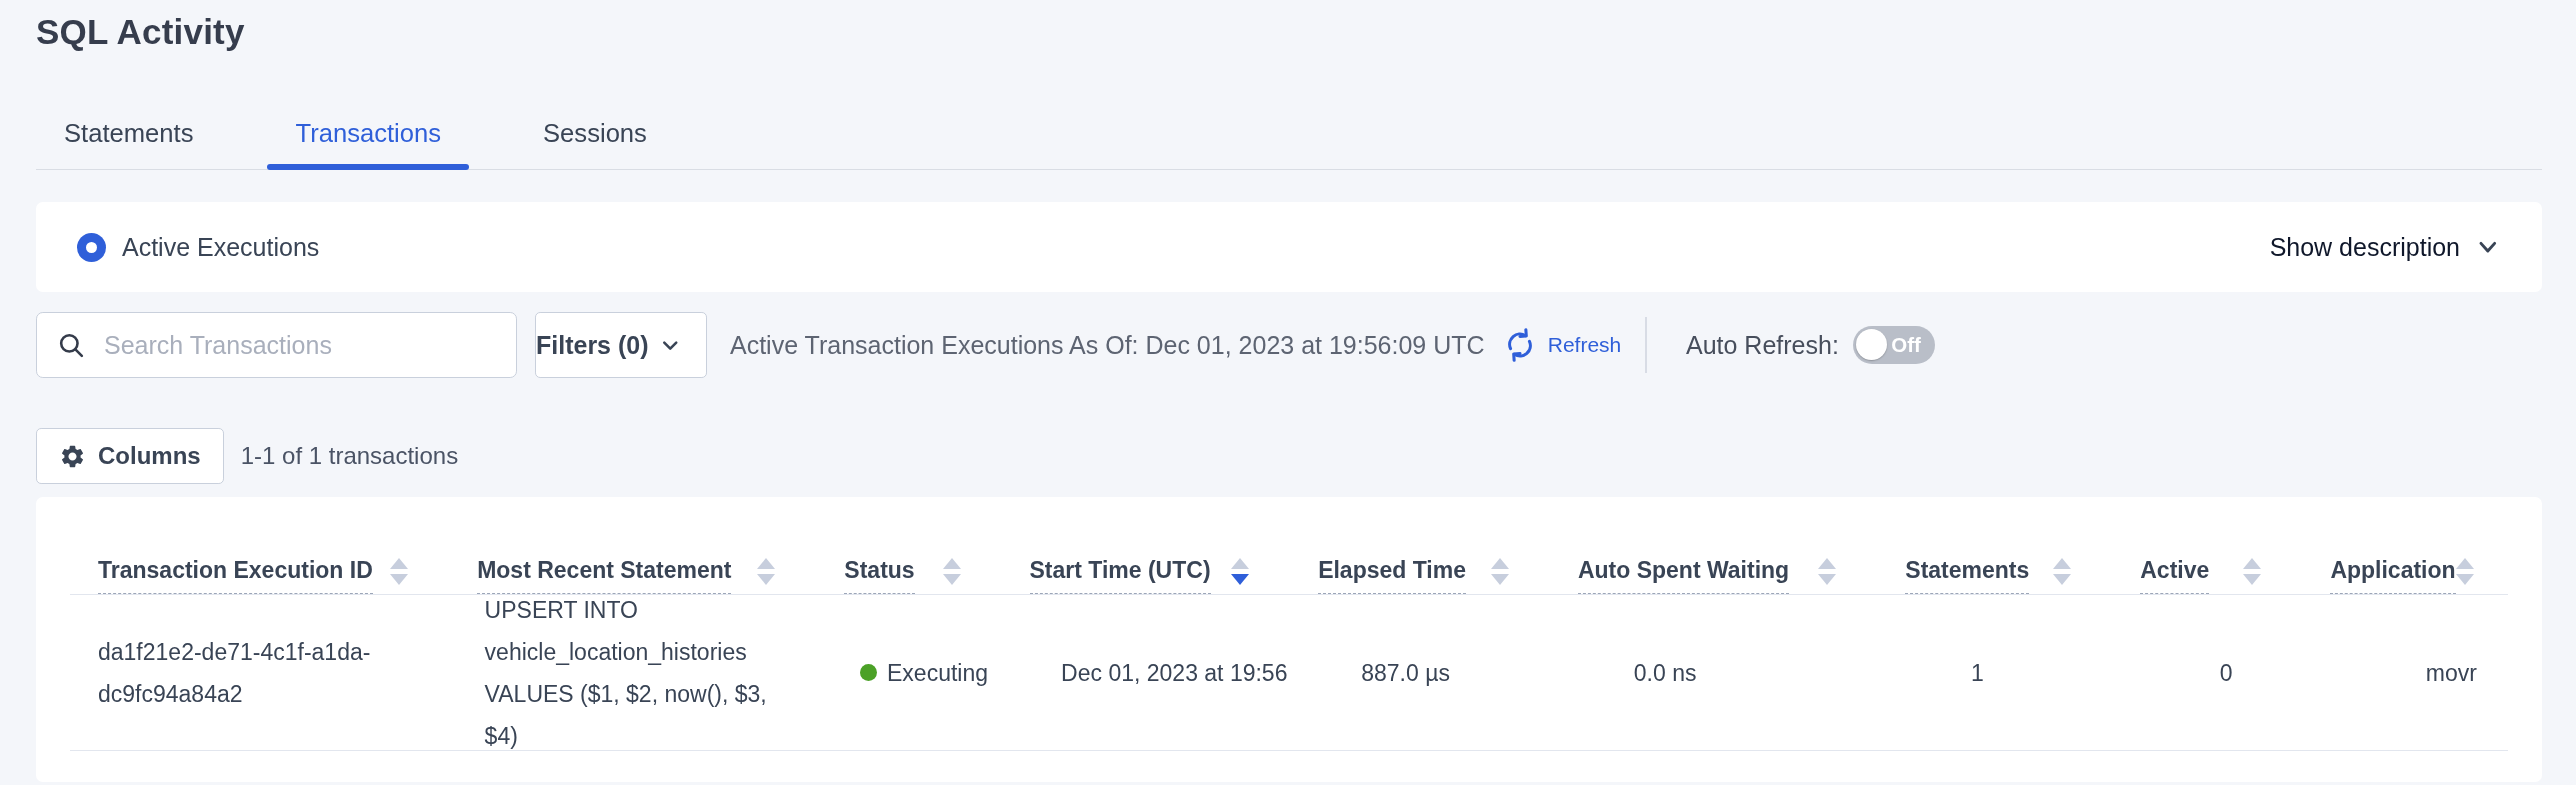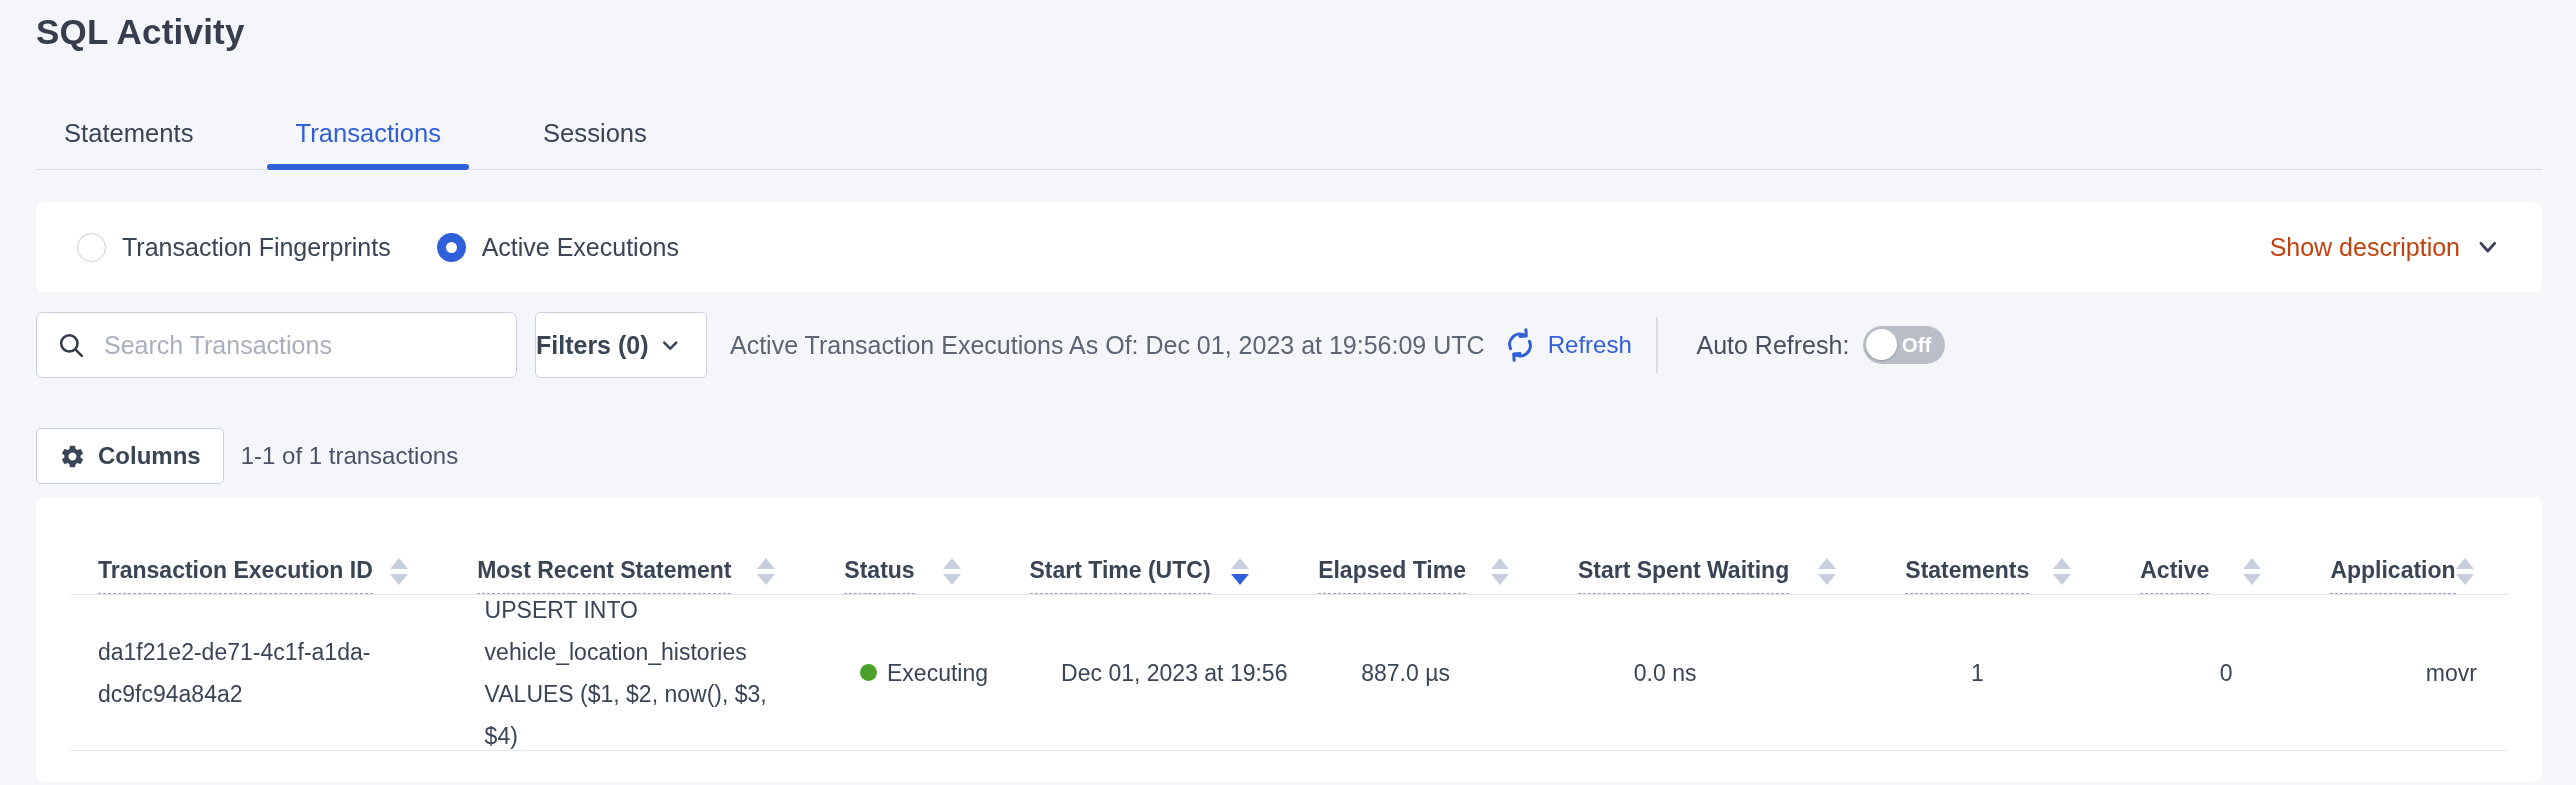"Transaction Fingerprints" div.radio-opt { html: <div> <span> <span></span> </span> <span>Transaction Fingerprints</span> </div> -> none }
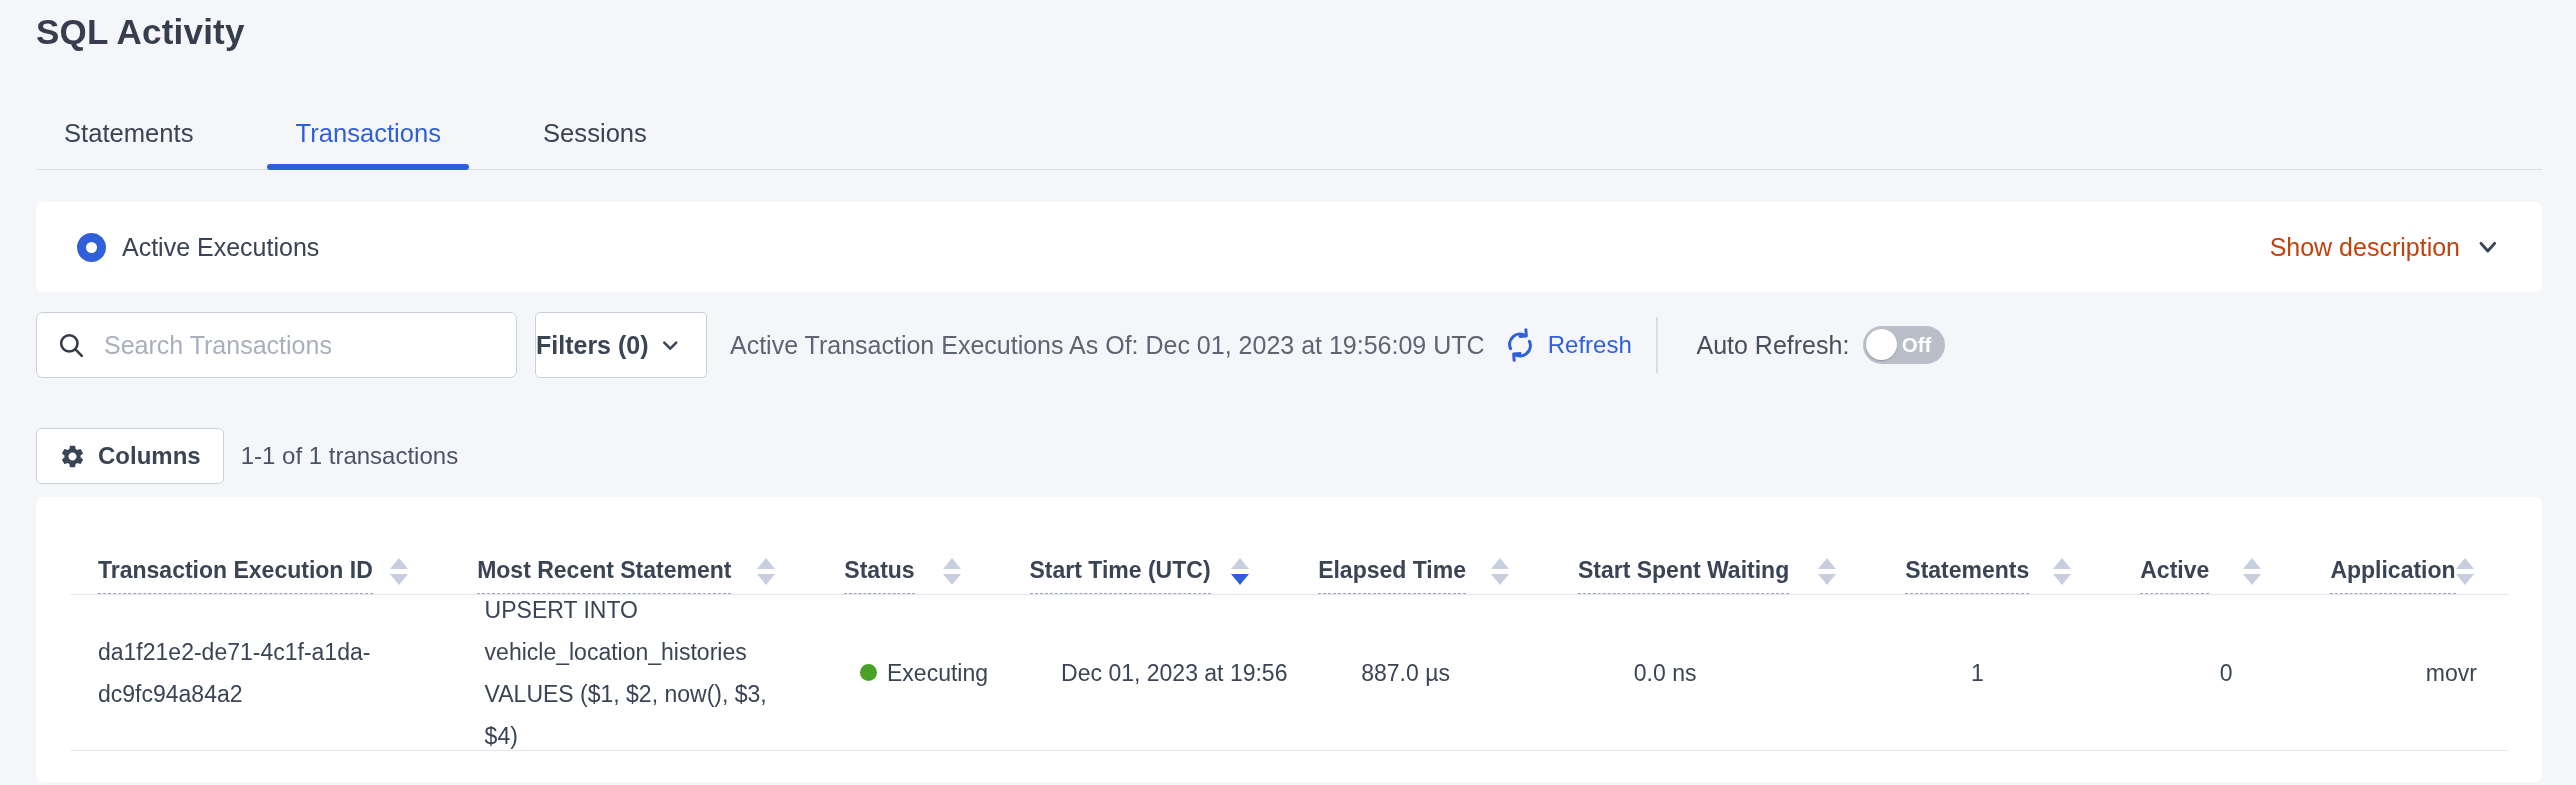"Show description" .show-desc { color: #c2410c -> #0f172a }
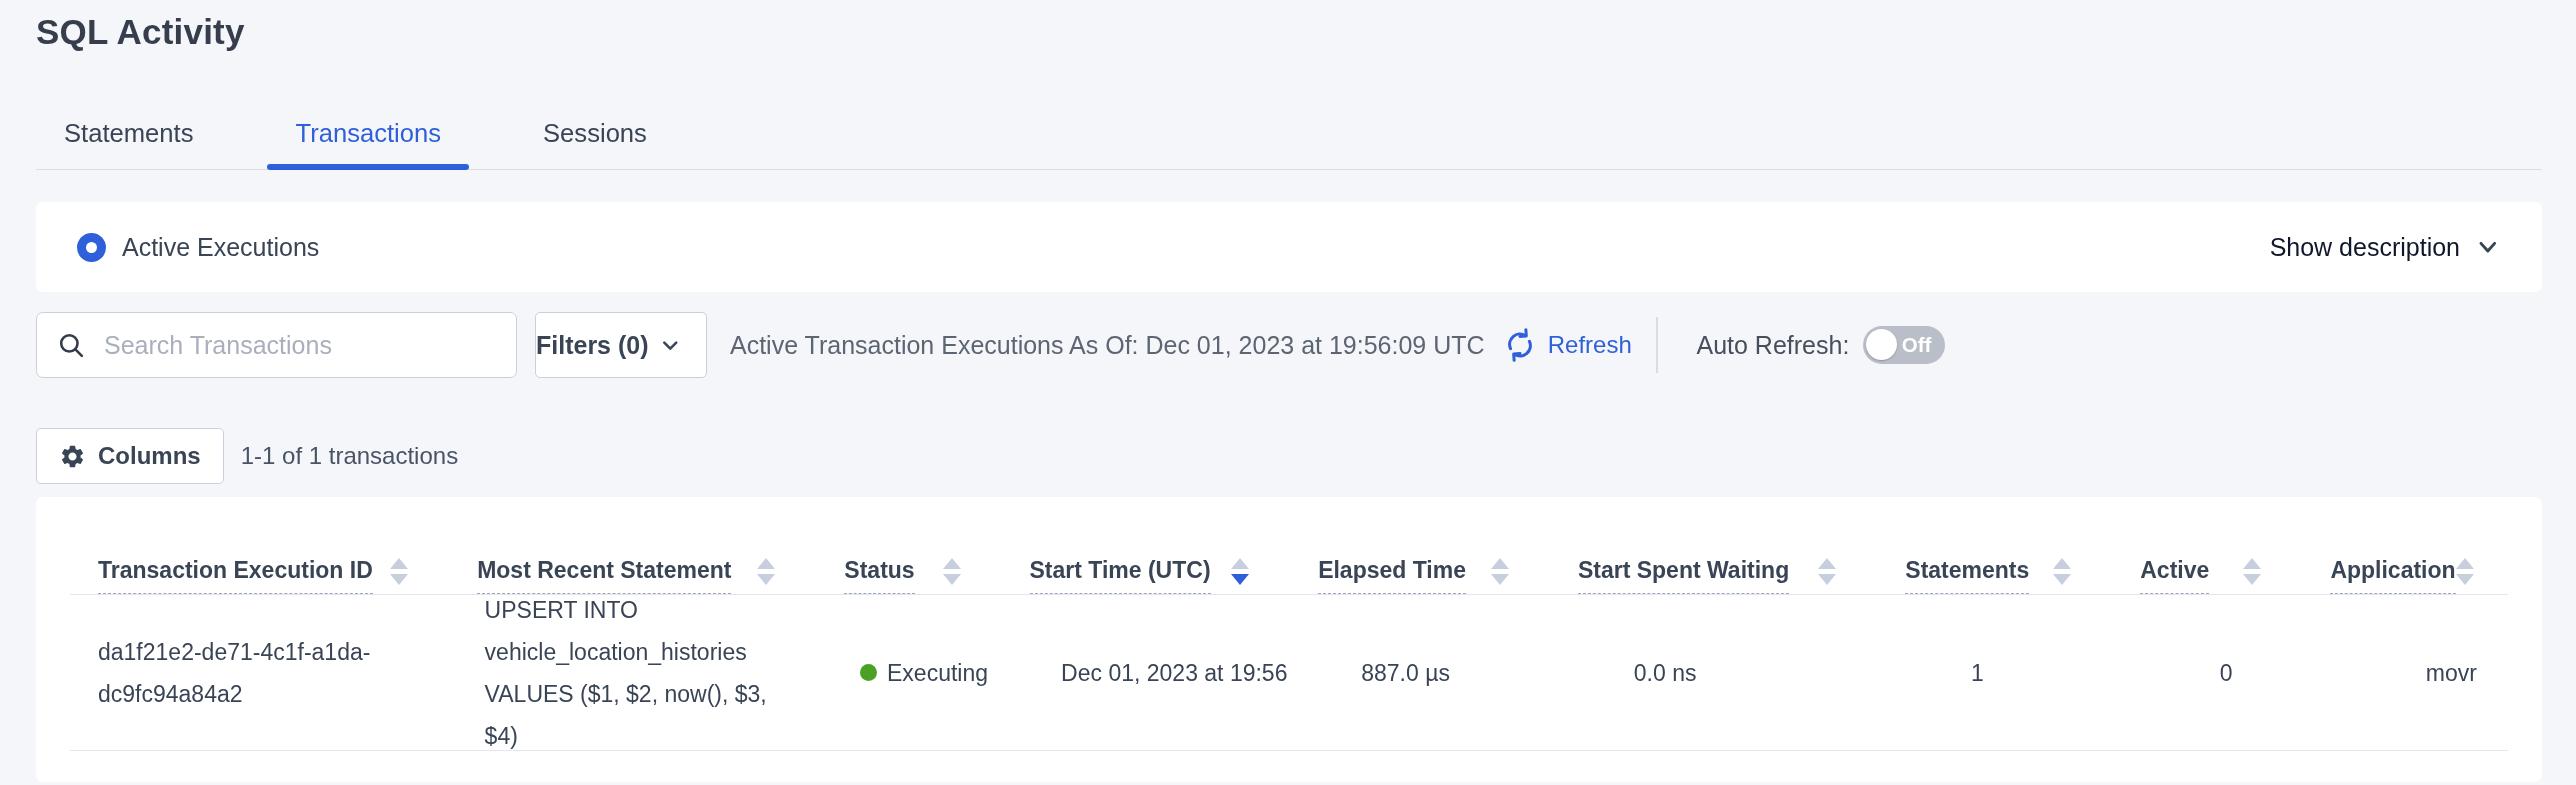"Refresh" .refresh-link { font-size: 24px -> 21px }
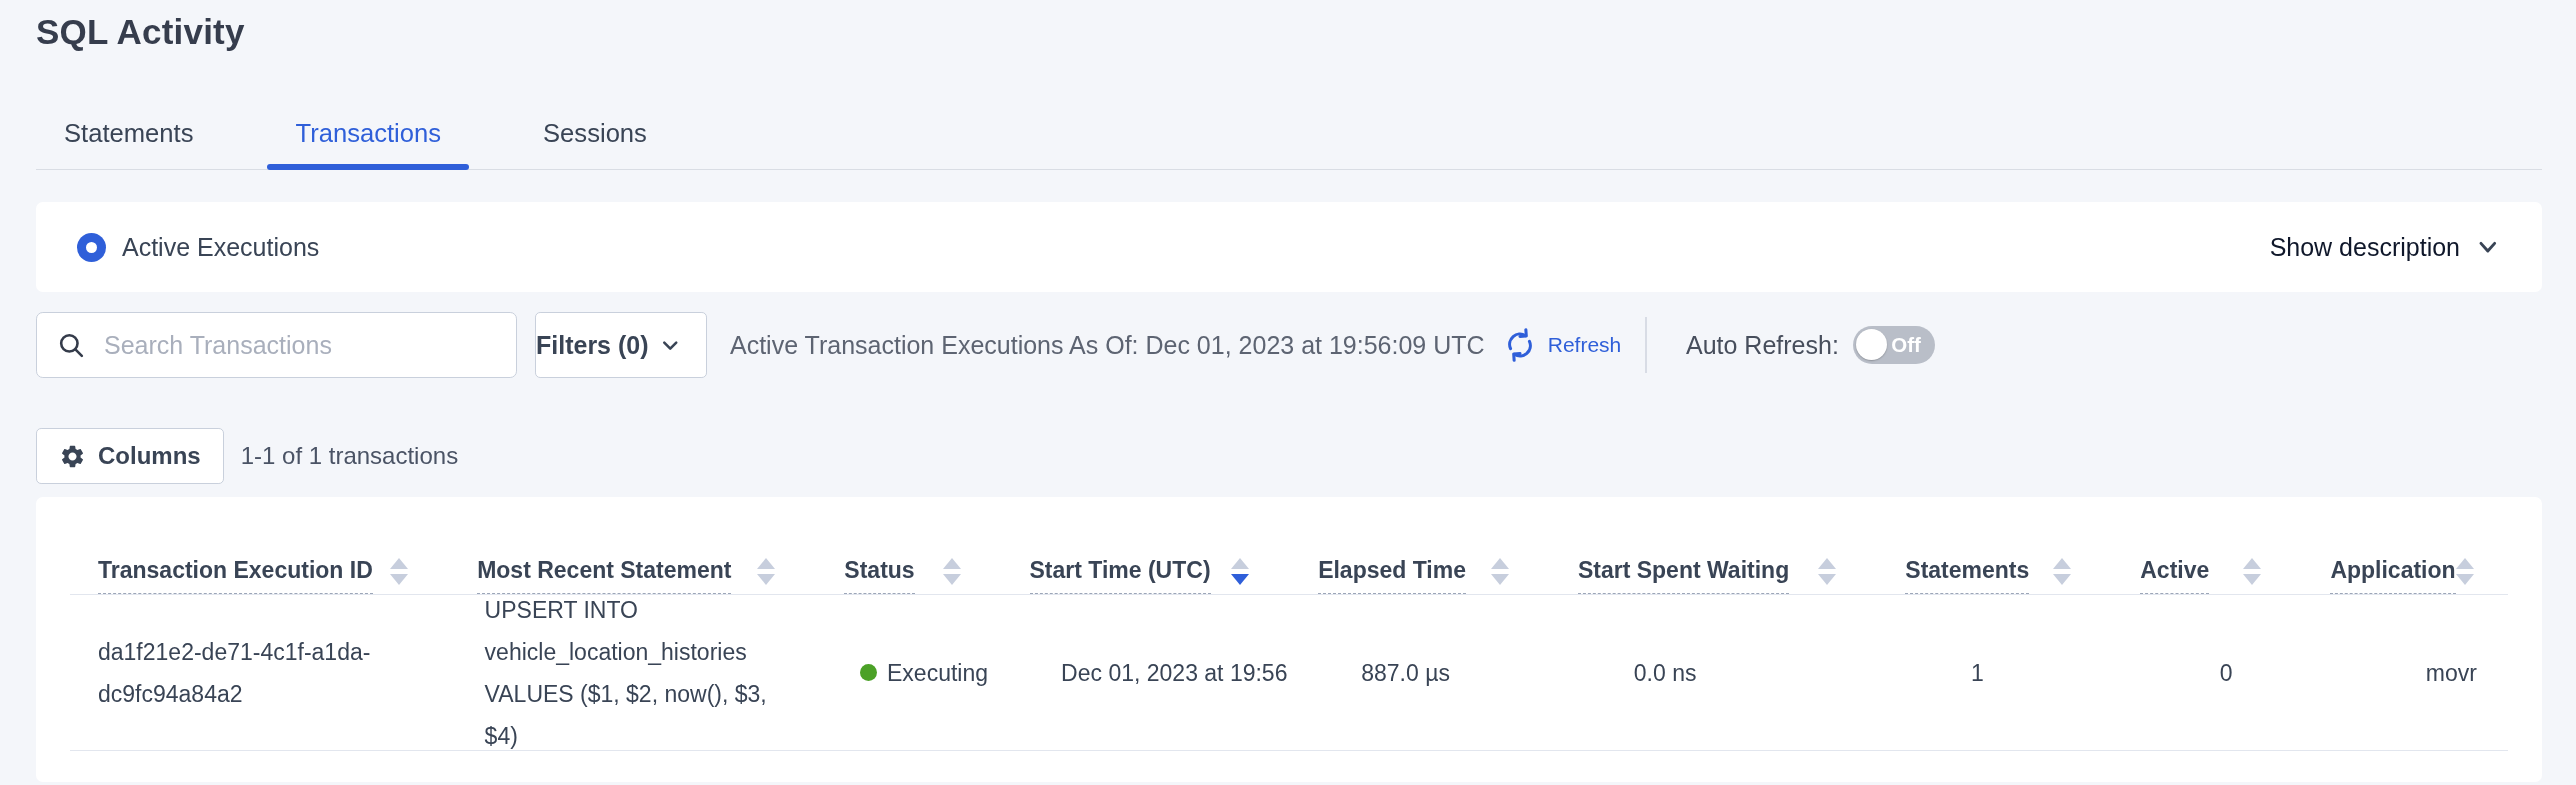"Start Spent Waiting" span.th-label { text: Start -> Auto }
